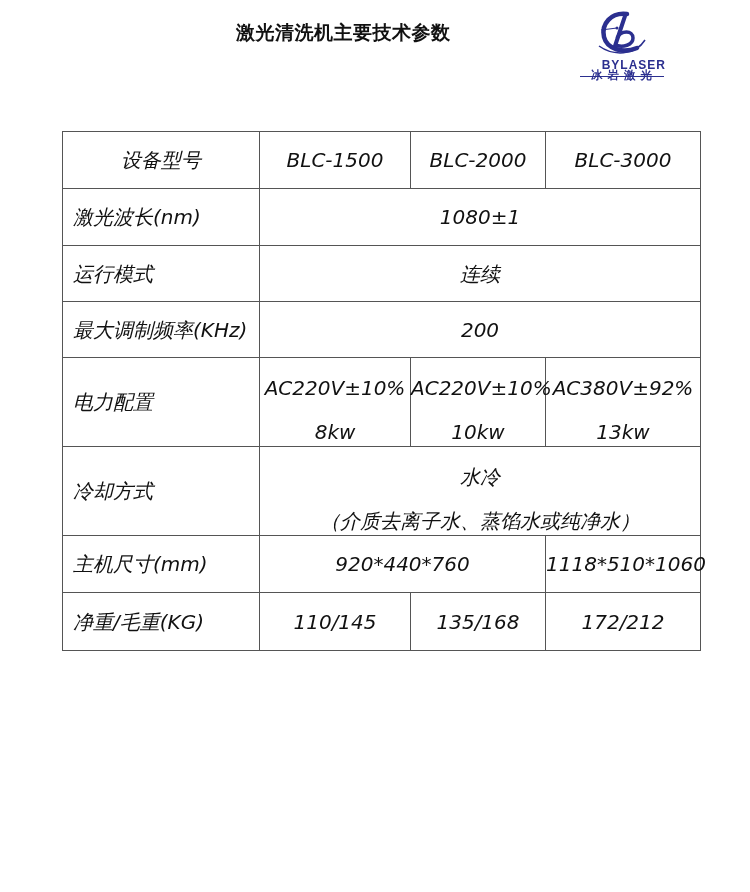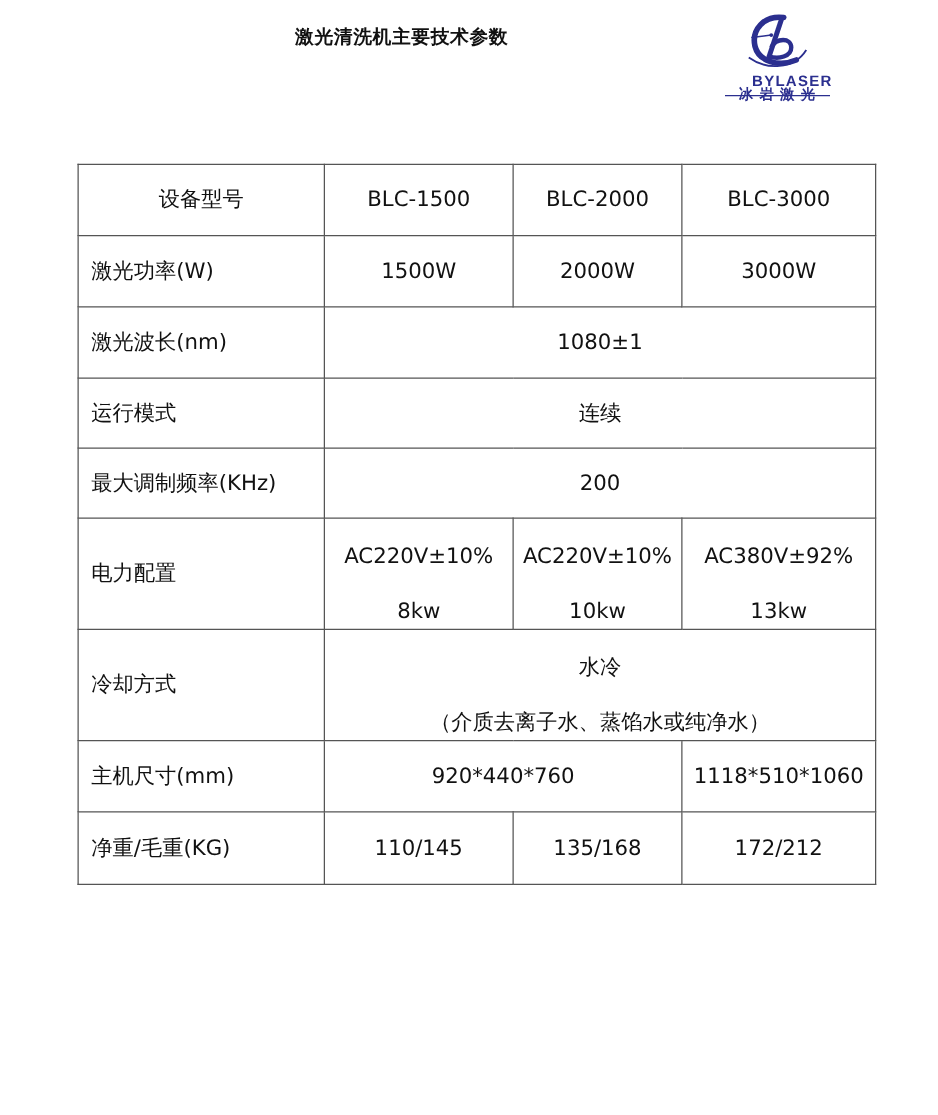"激光清洗机主要技术参数" .title { font-size: 15px -> 19px }
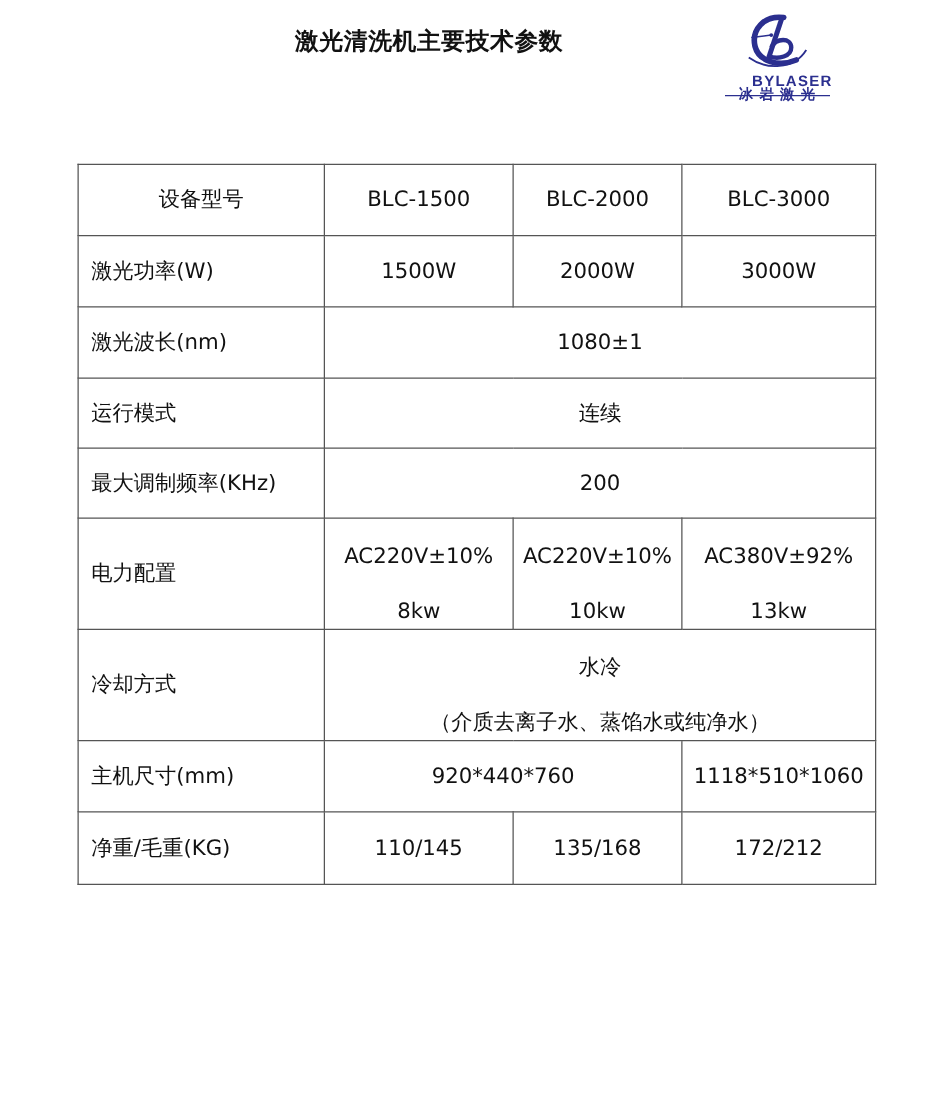"设备型号" table.spec td { font-size: 17px -> 20px; font-style: none -> italic }
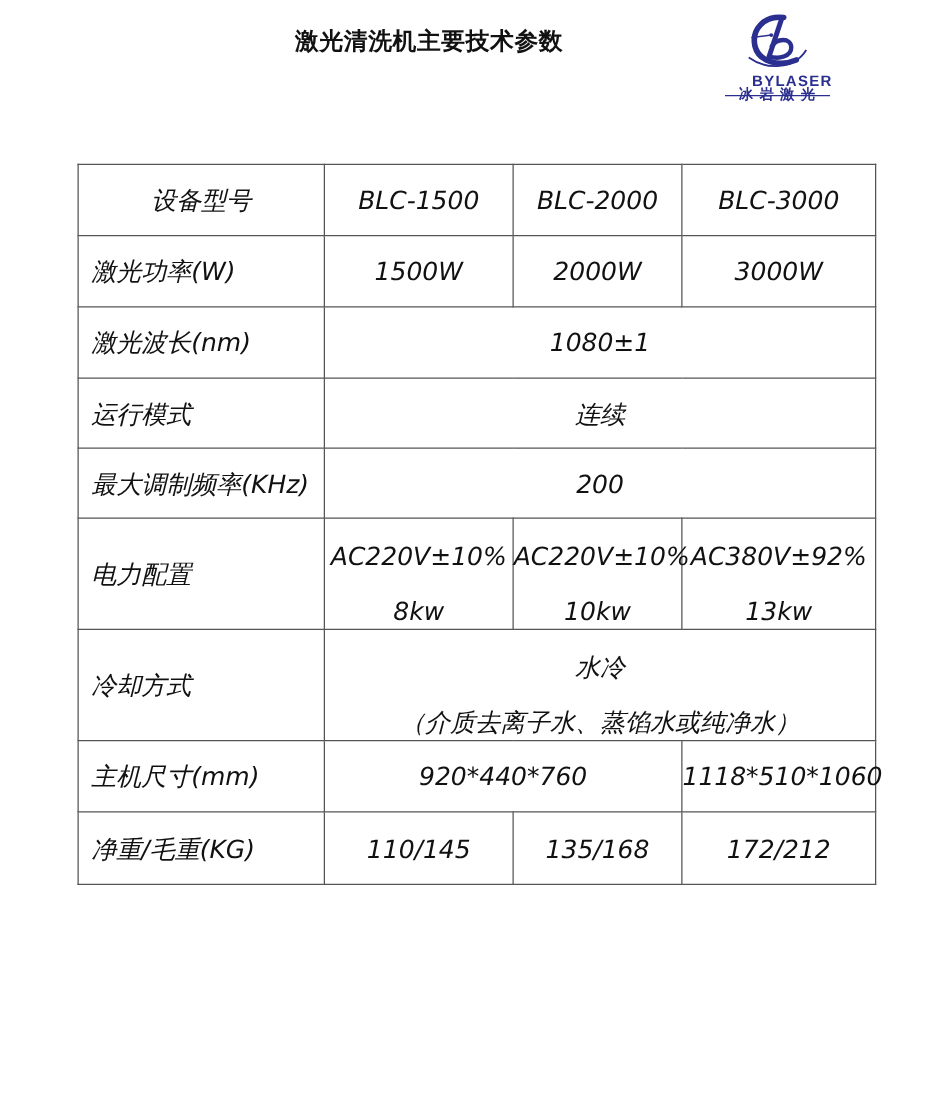"激光功率(W)" tr { html: <tr> <td>激光功率(W)</td> <td>1500W</td> <td>2000W</td> <td>3000W</td> </tr> -> none }
